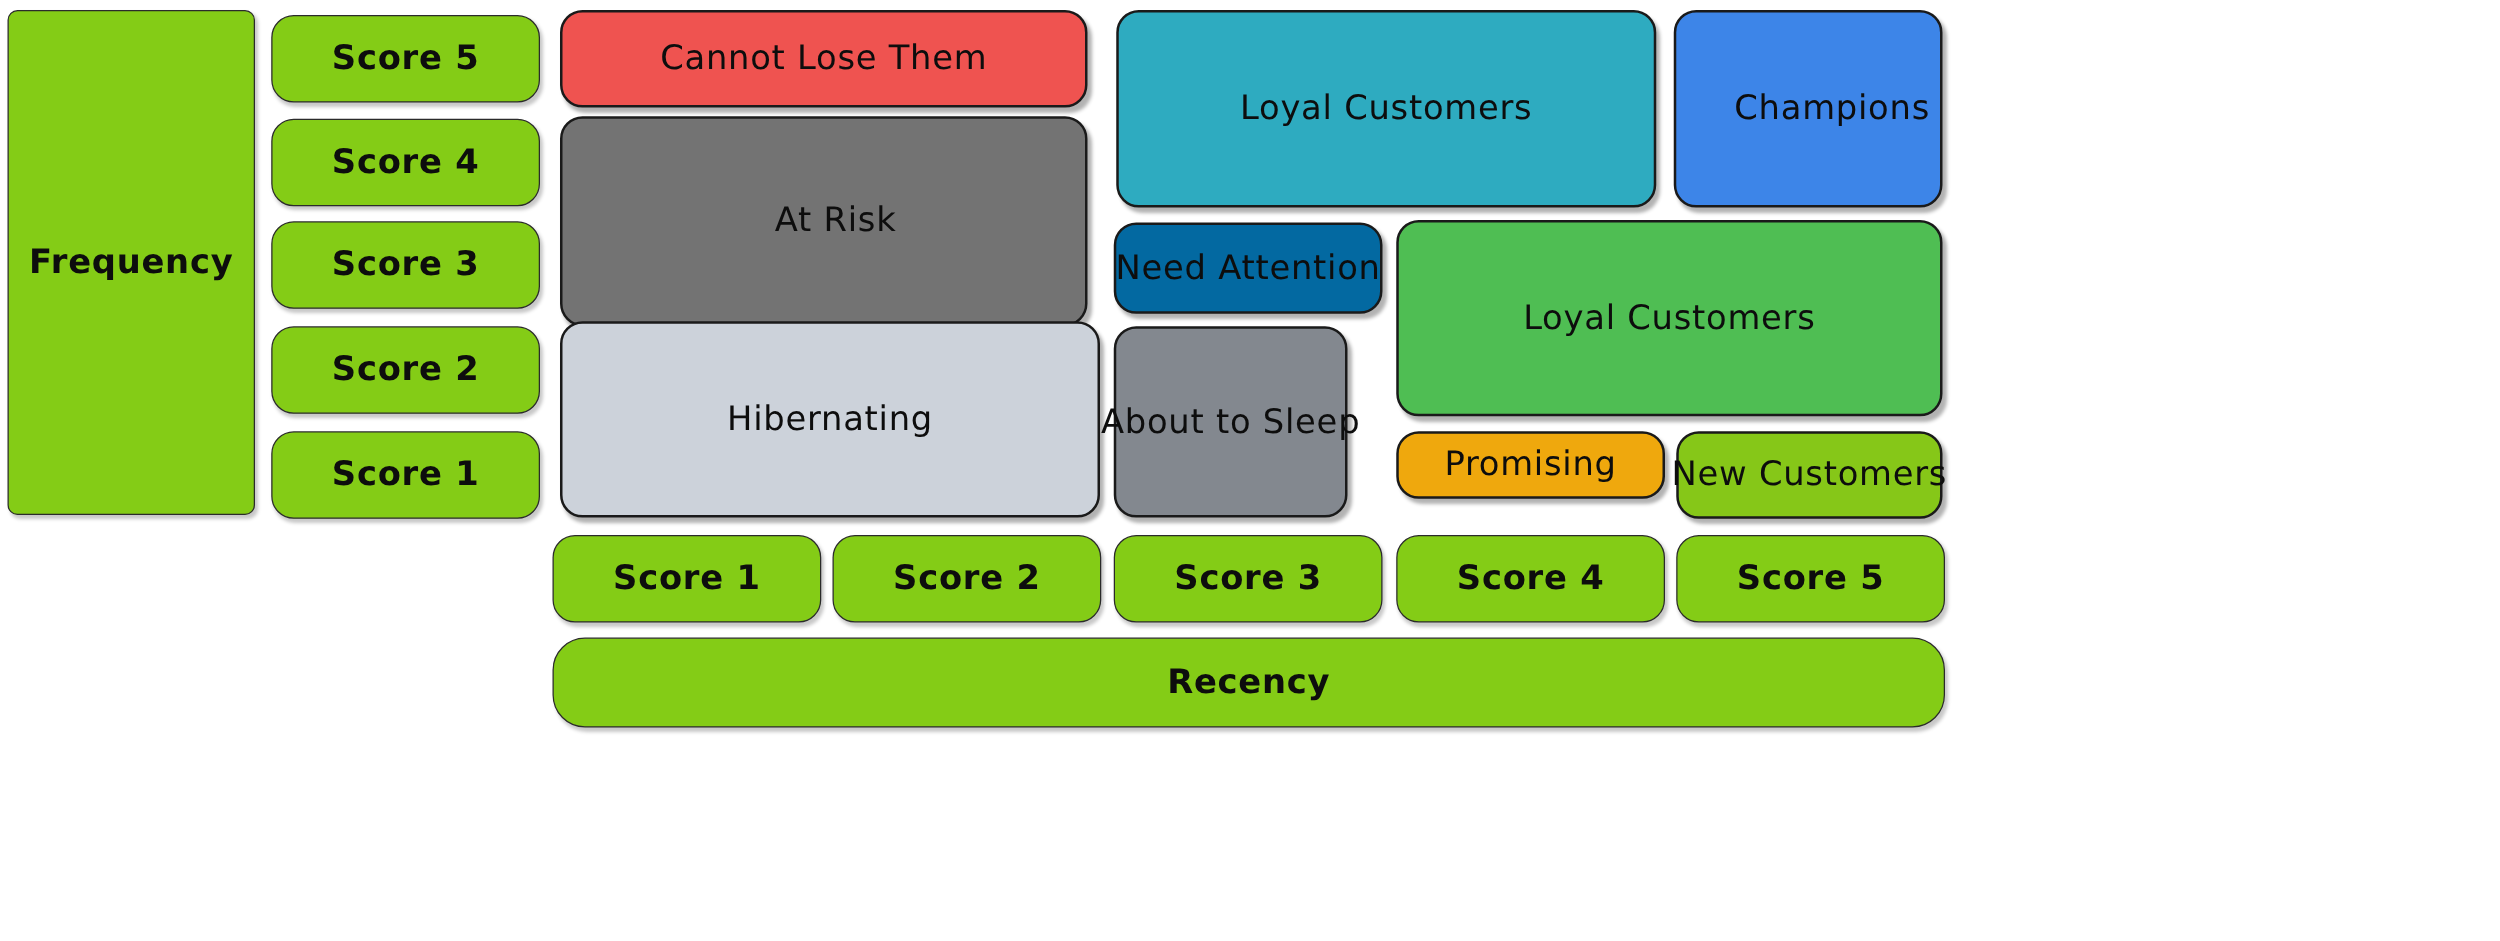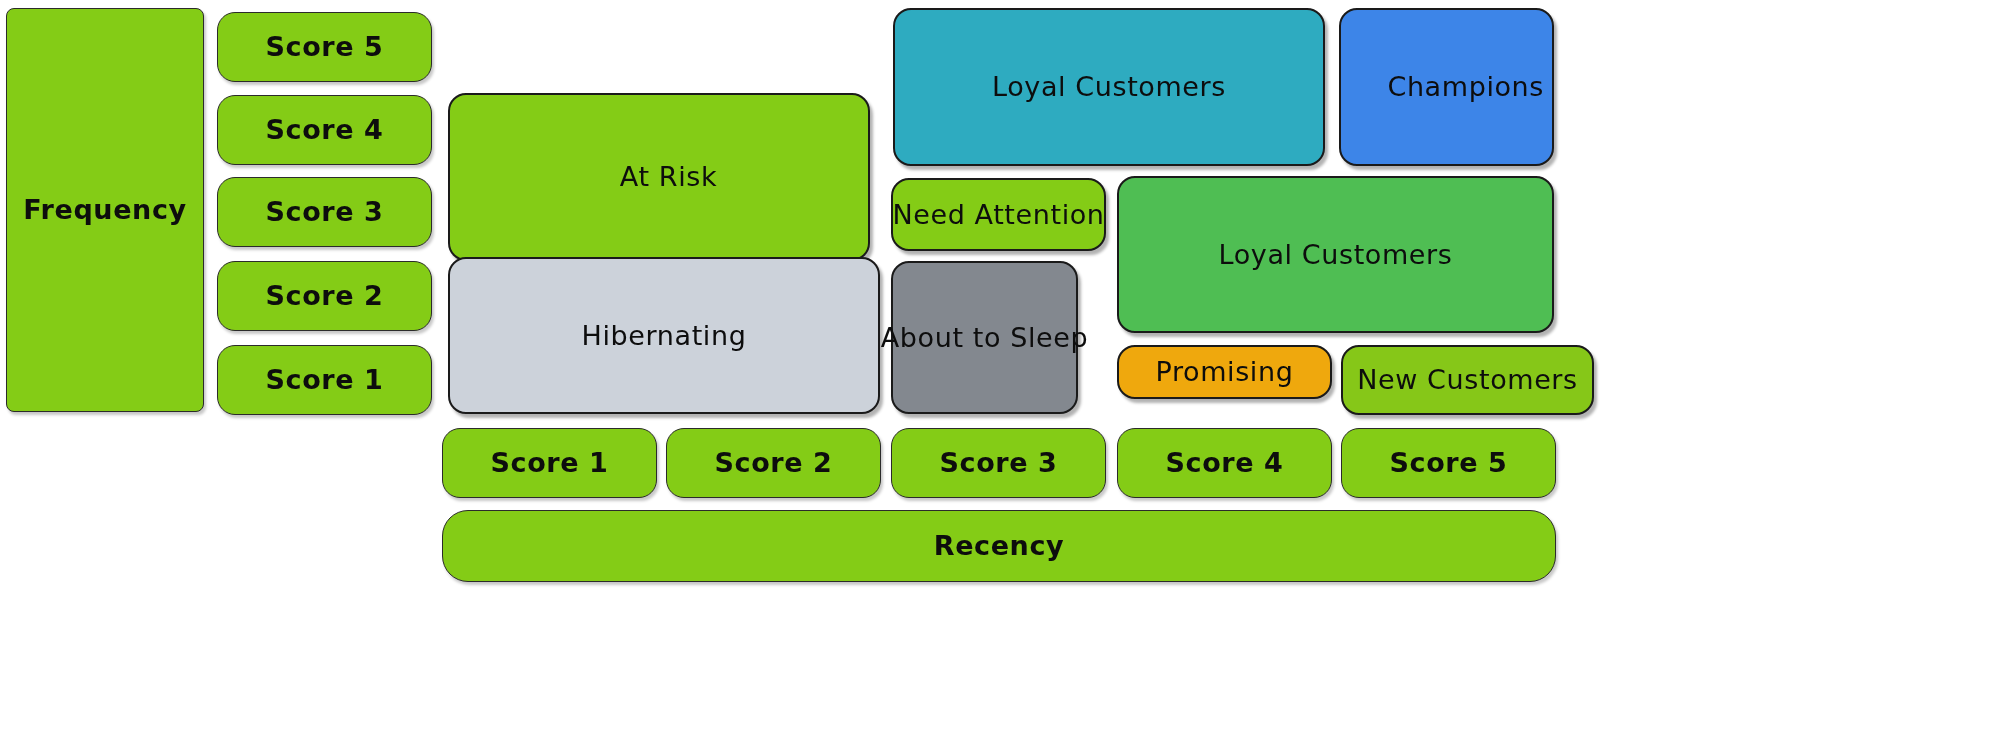"Cannot Lose Them" div.box { html: none -> <div> <span>Cannot Lose Them</span> </div> }
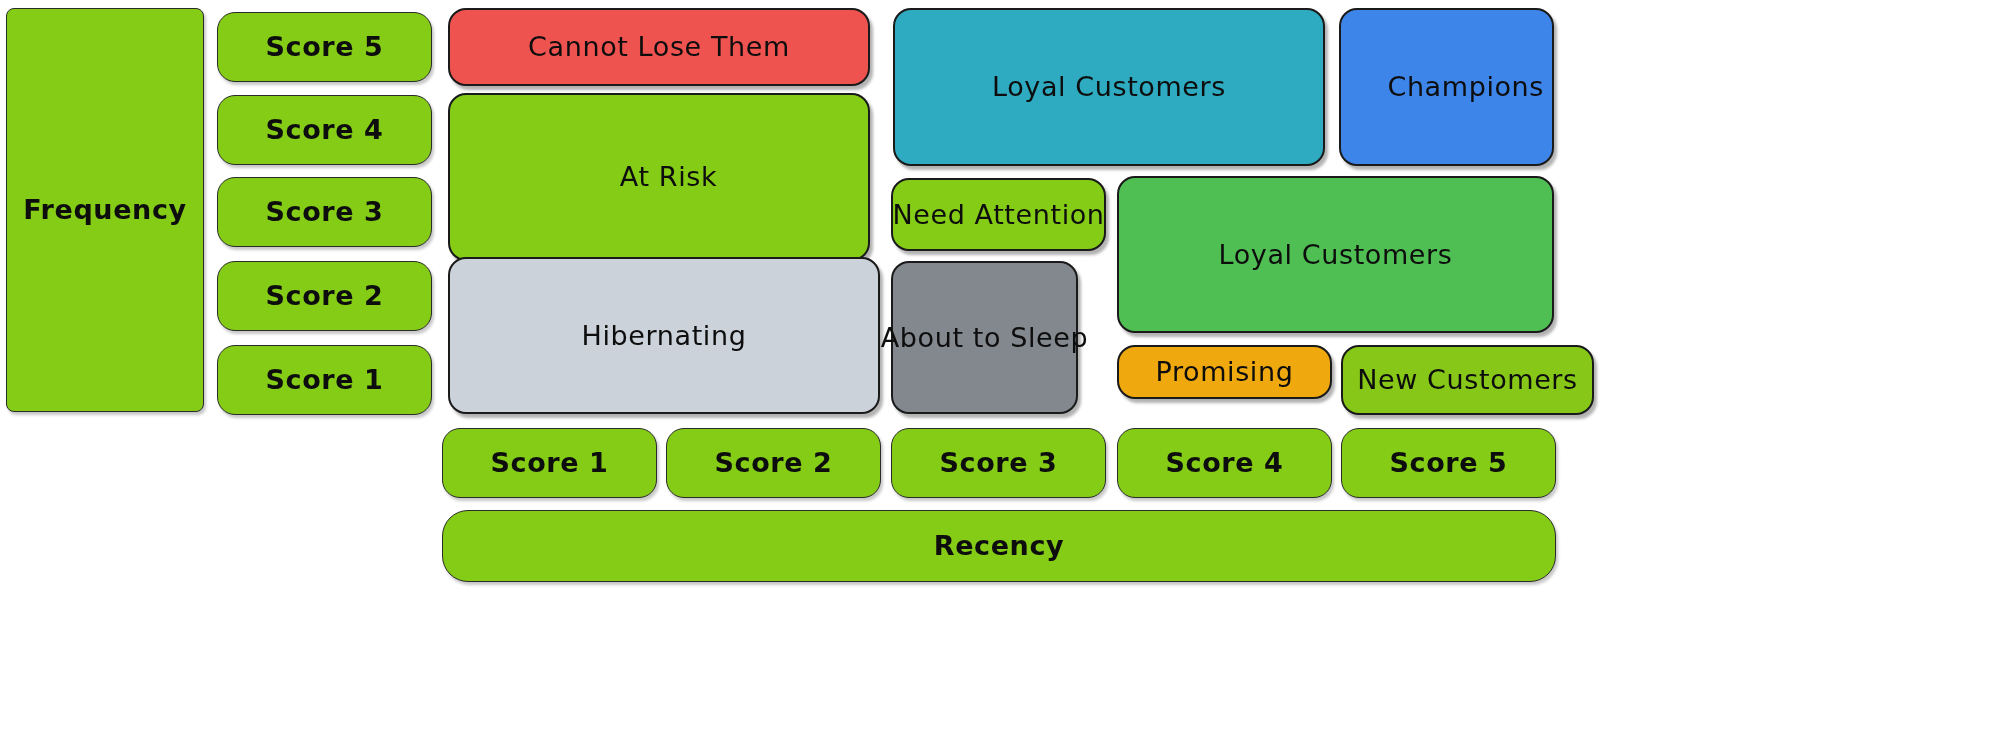"At Risk" div.box { background: #84cc16 -> #737373 }
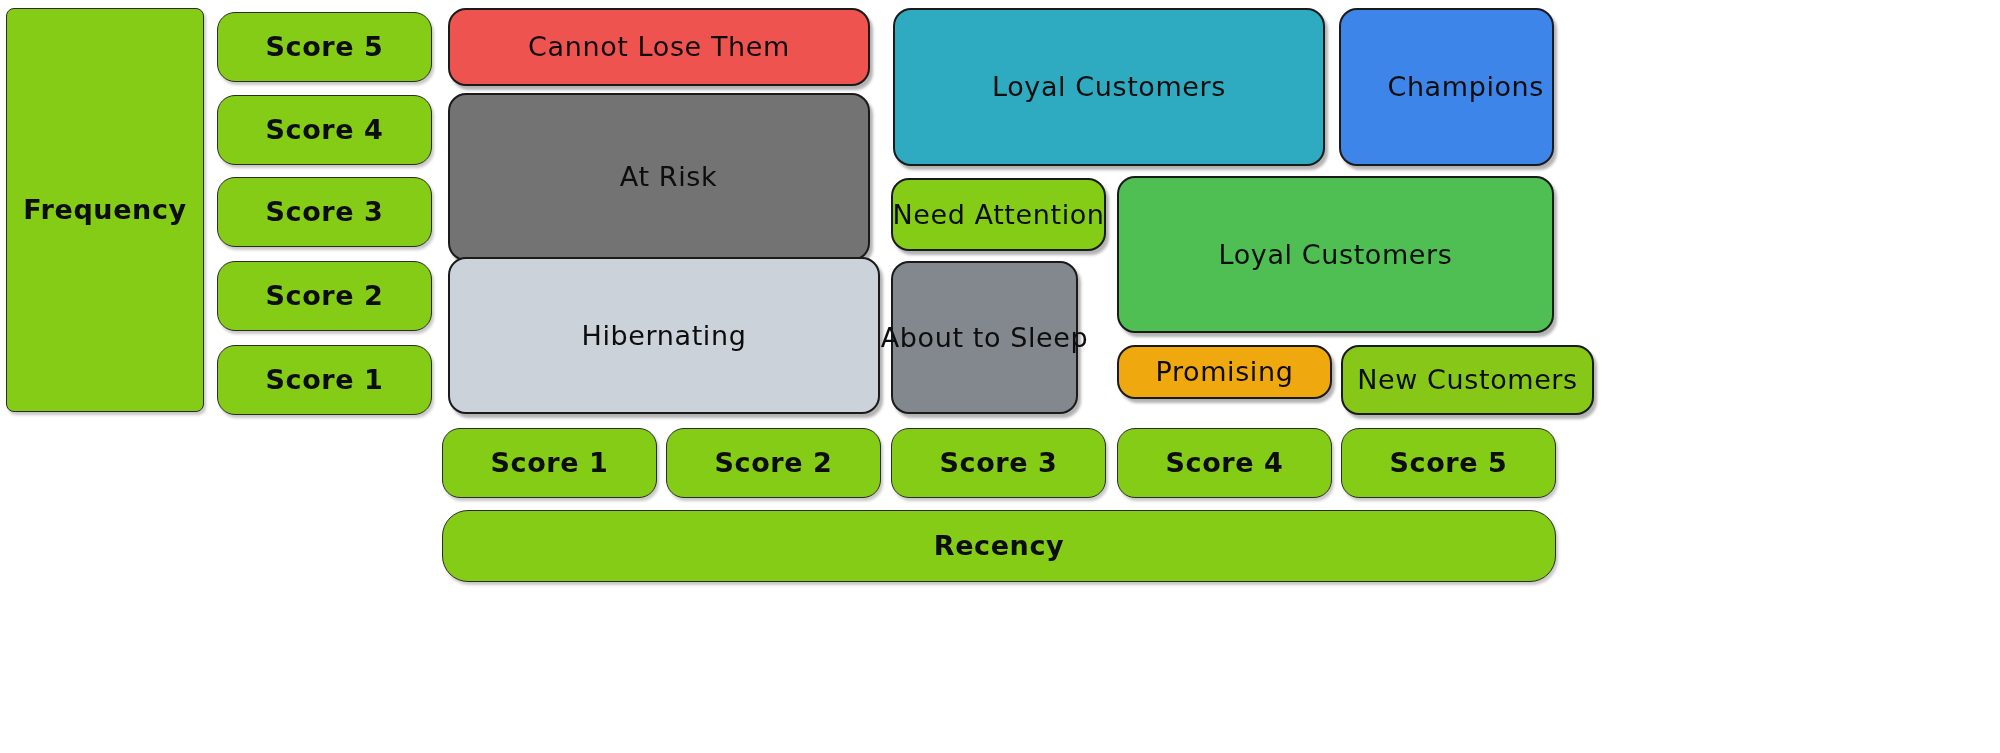"Need Attention" div.box { background: #84cc16 -> #0369a1 }
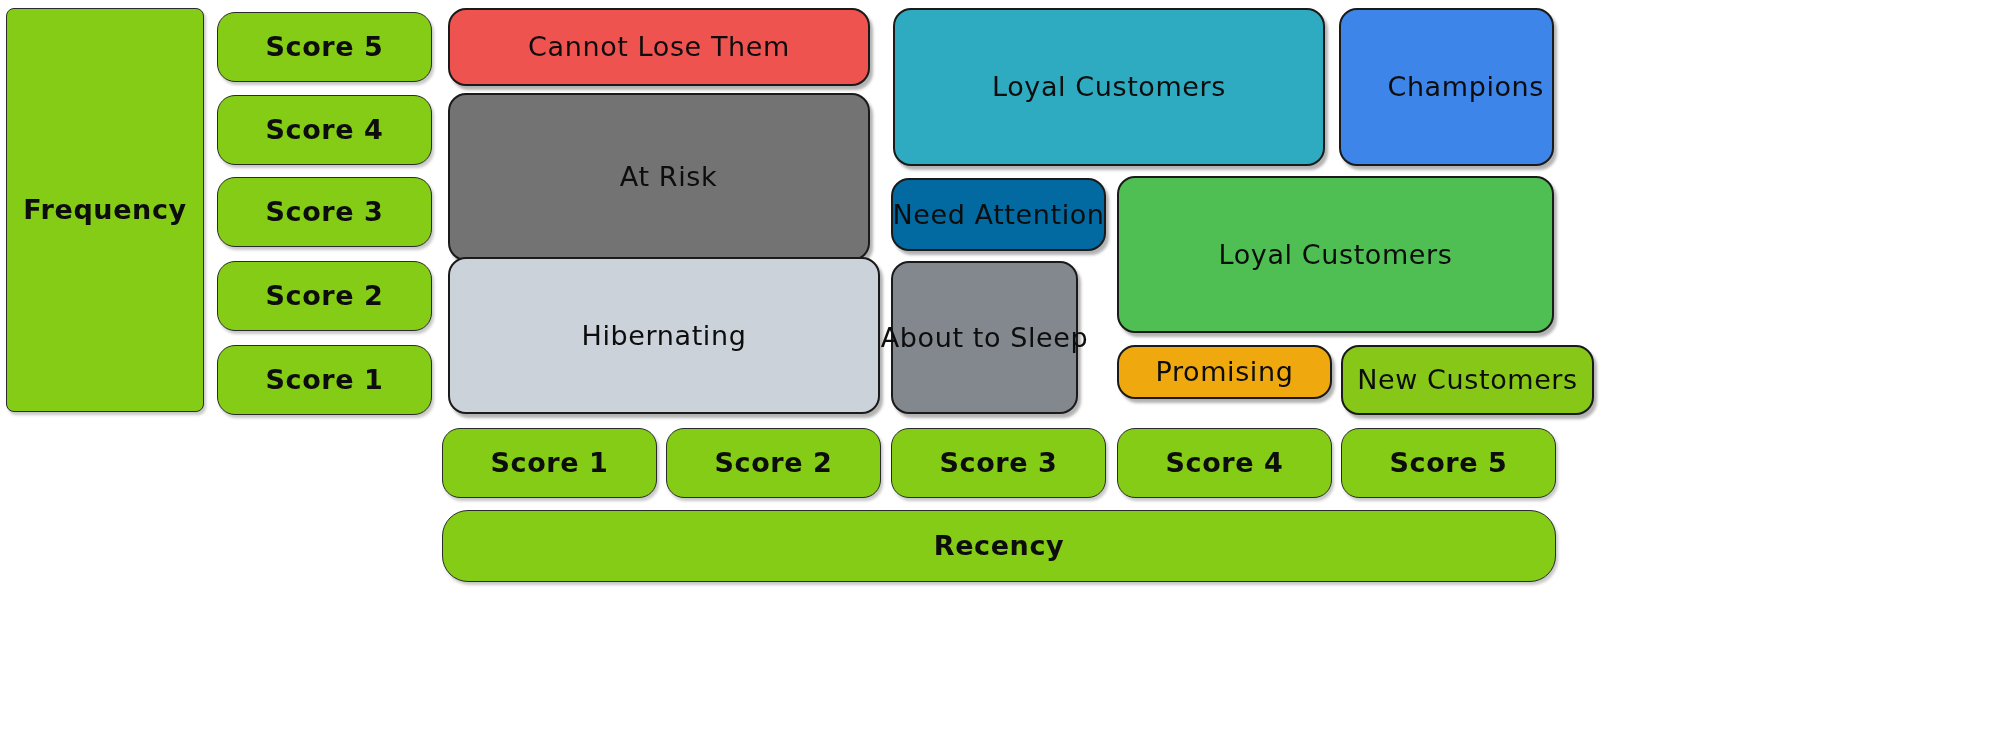"New Customers" div.box { width: 253px -> 213px }
